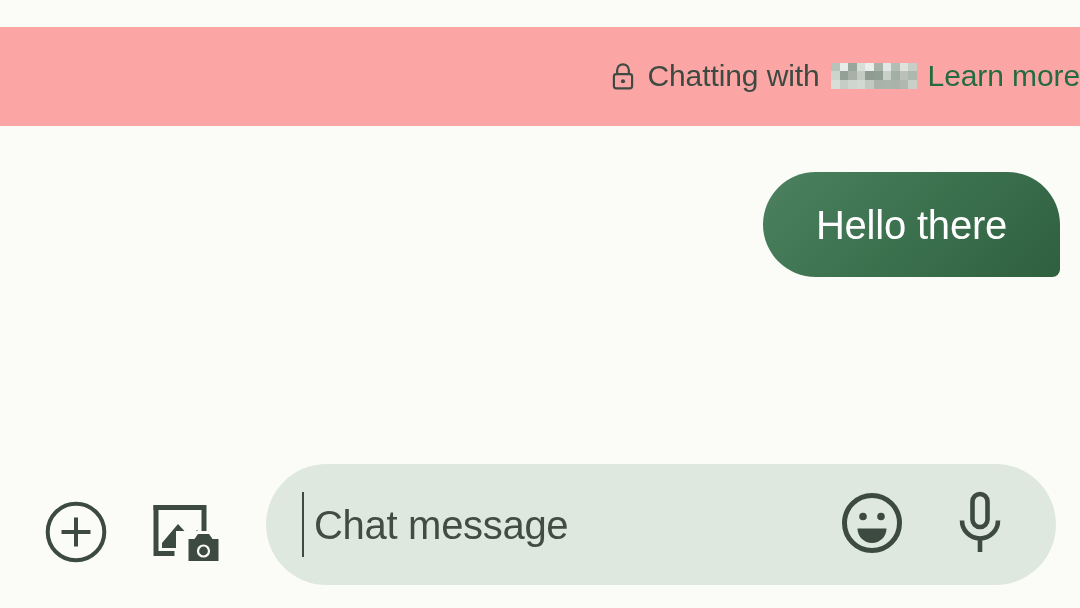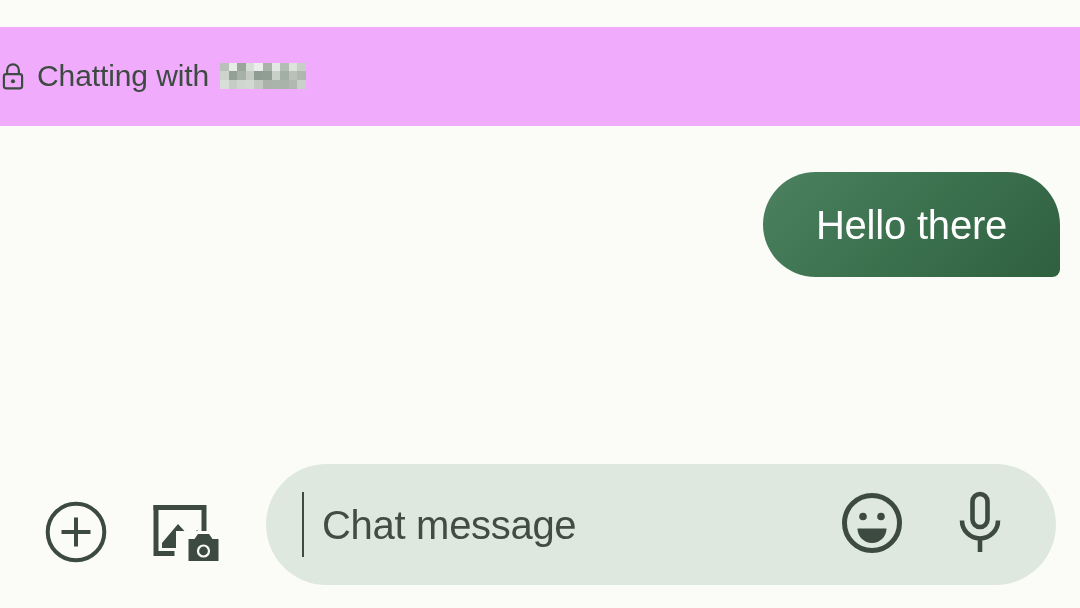"Chatting with" .banner { background: #f0abfc -> #fca5a5; justify-content: flex-start -> flex-end }
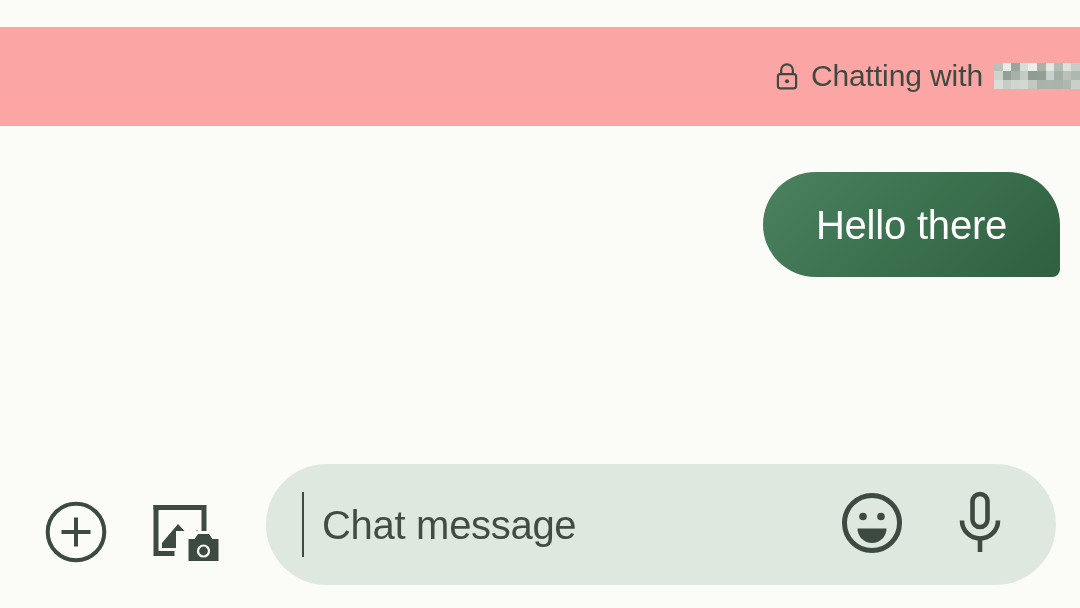"Learn more" span.banner-link { html: none -> <span>Learn more</span> }
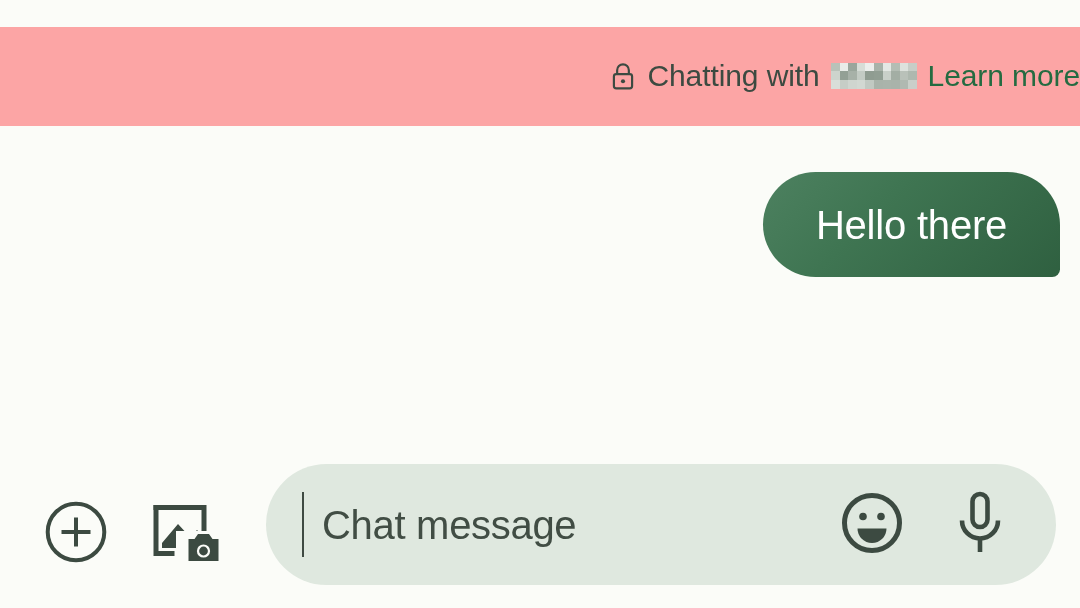"Chat message" .placeholder { left: 56px -> 48px }
